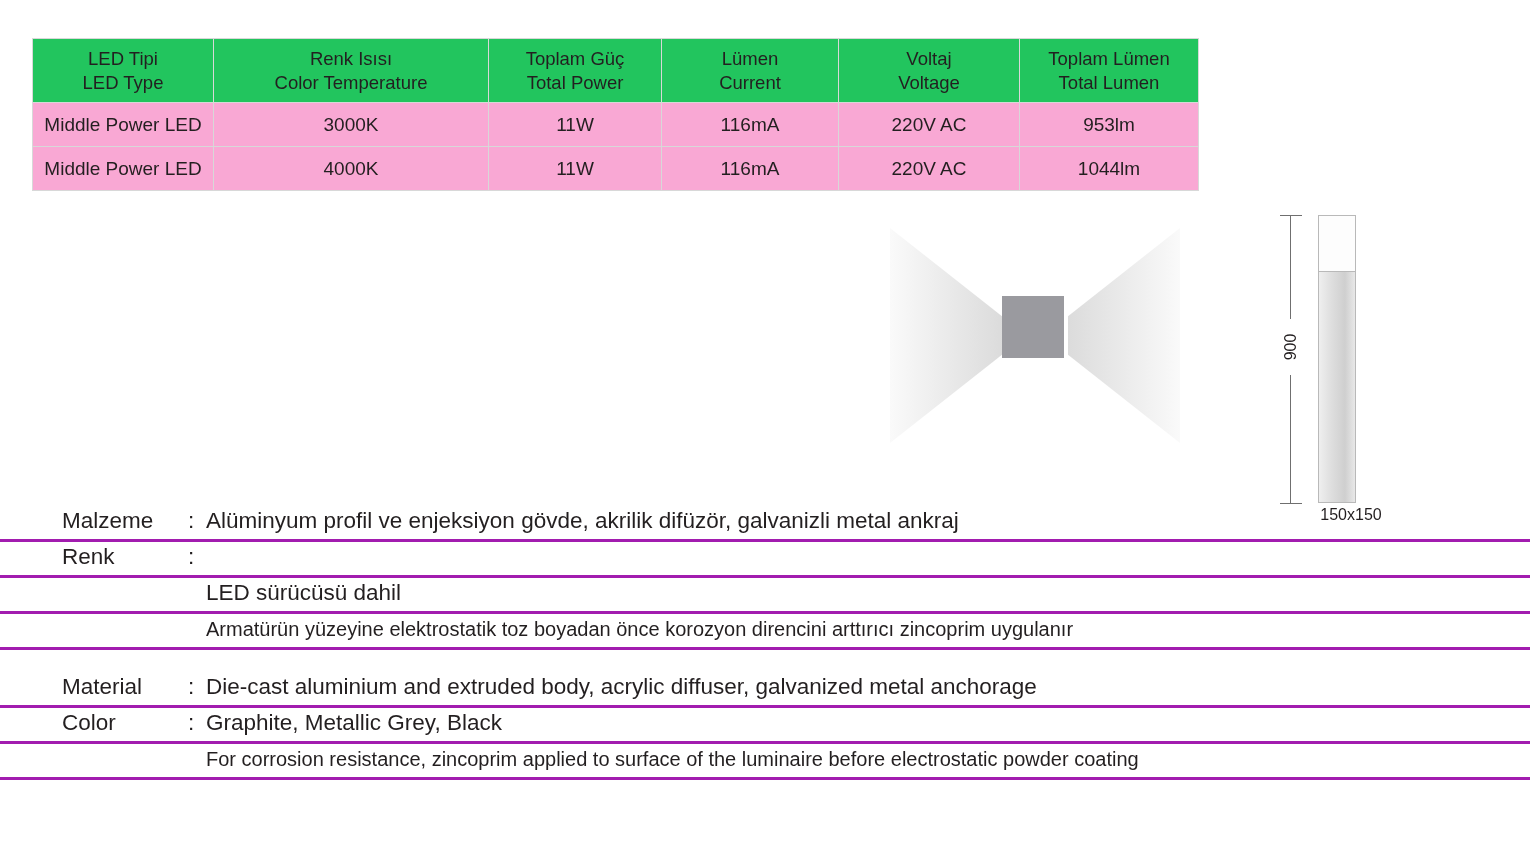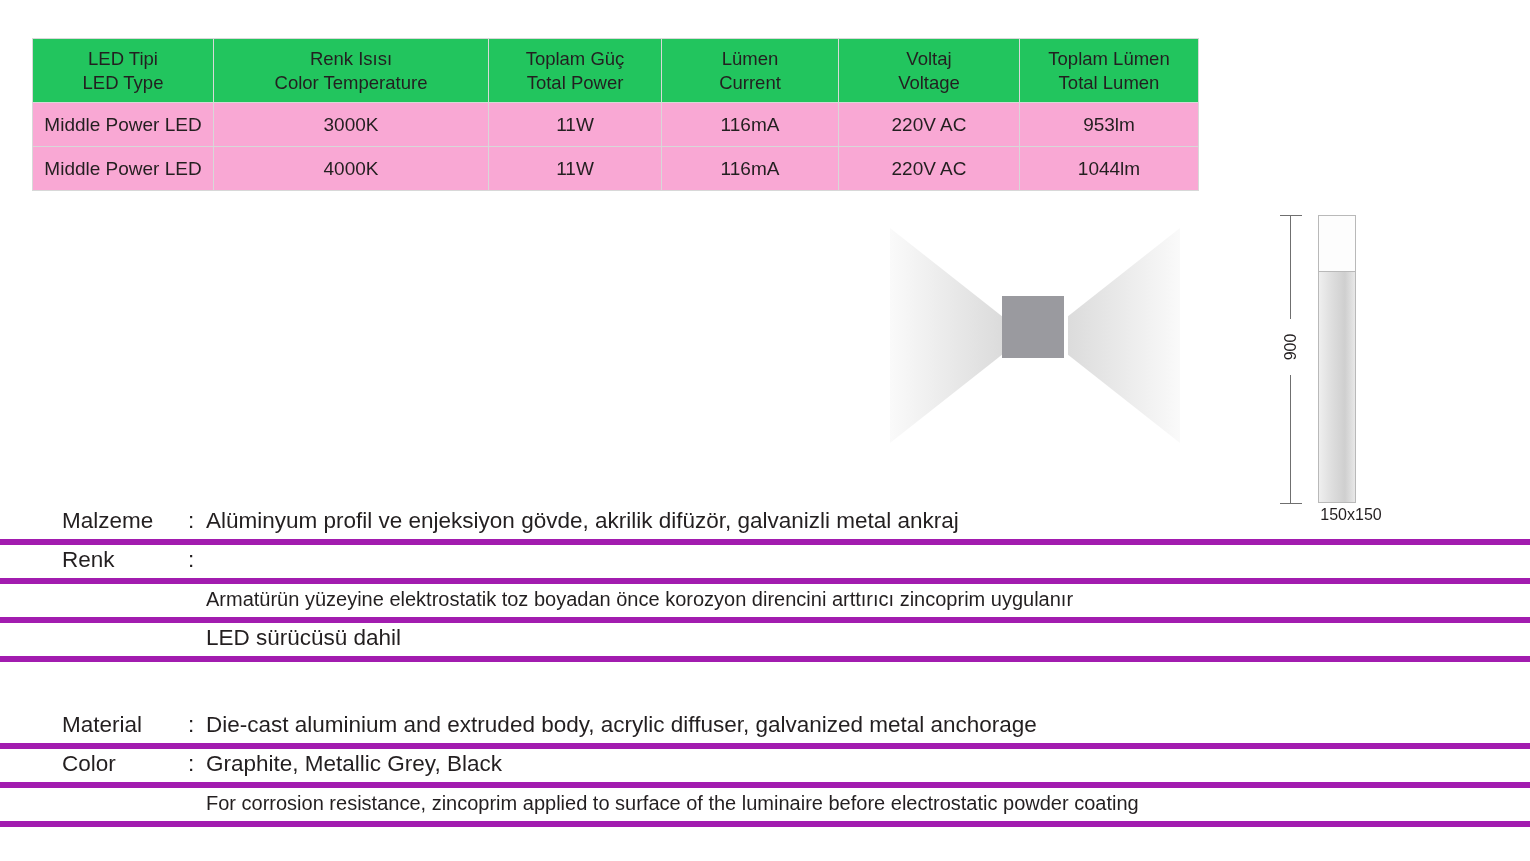"Malzeme" .desc-row { border-bottom: 6px solid #a21caf -> 3px solid #a21caf }
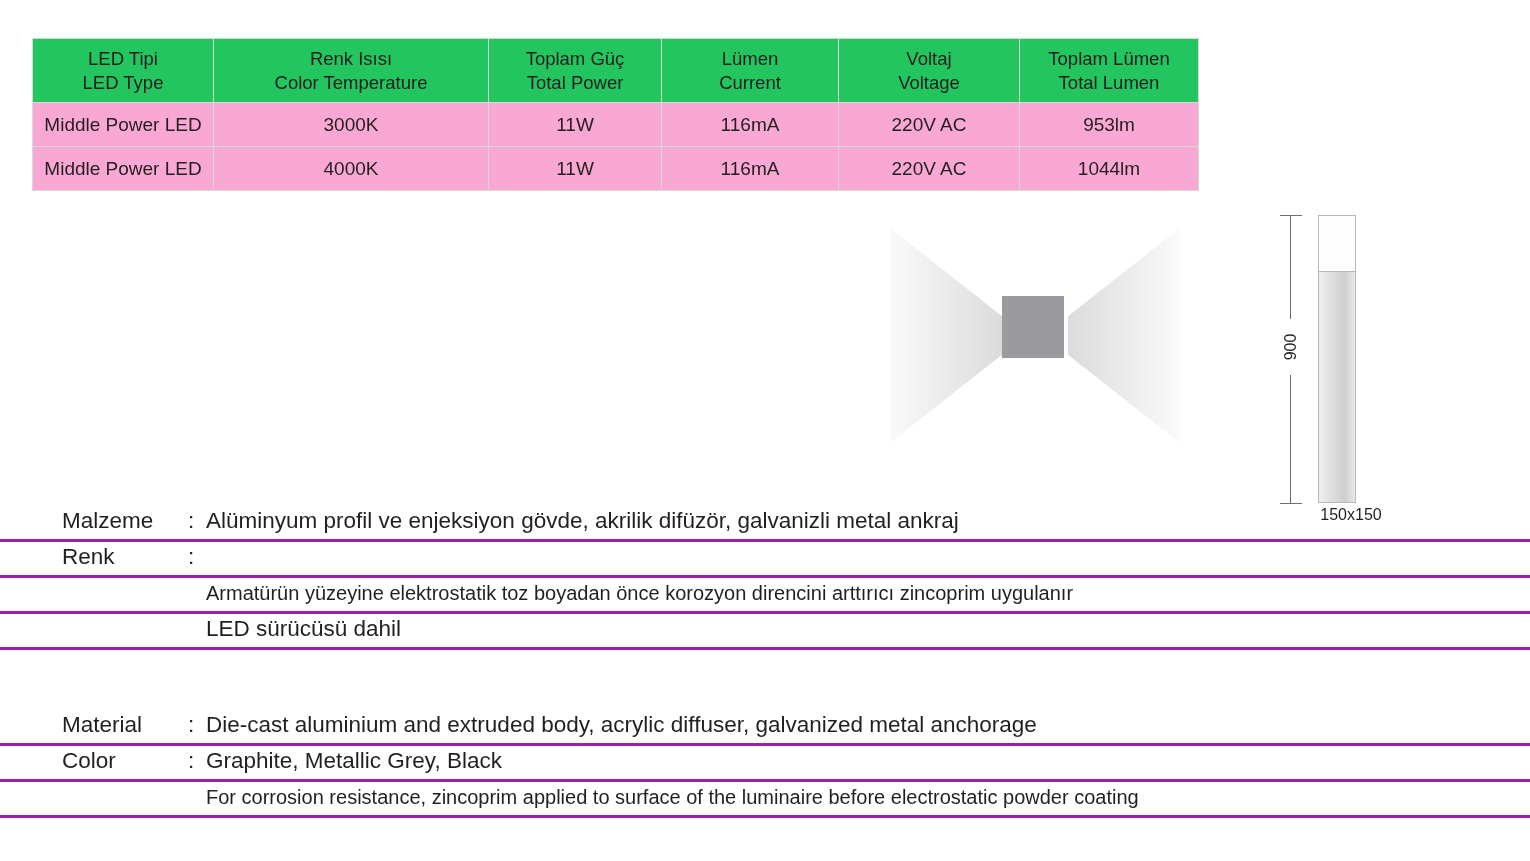"Armatürün yüzeyine elektrostatik toz" div.desc-row { order: before "LED sürücüsü dahil" -> after "LED sürücüsü dahil" }
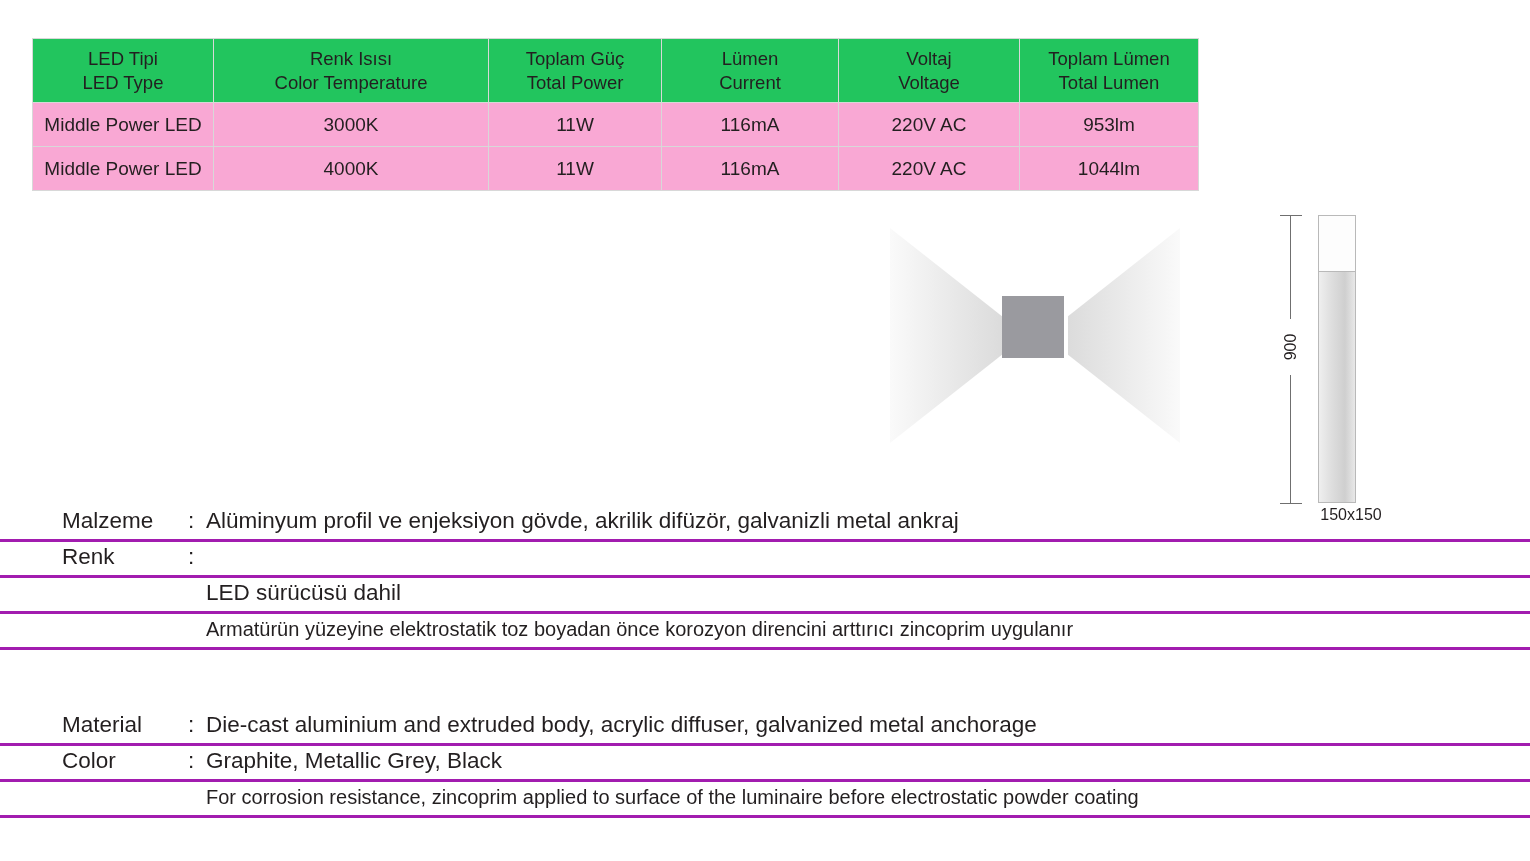"Material" .en-block { margin-top: 38px -> none }
